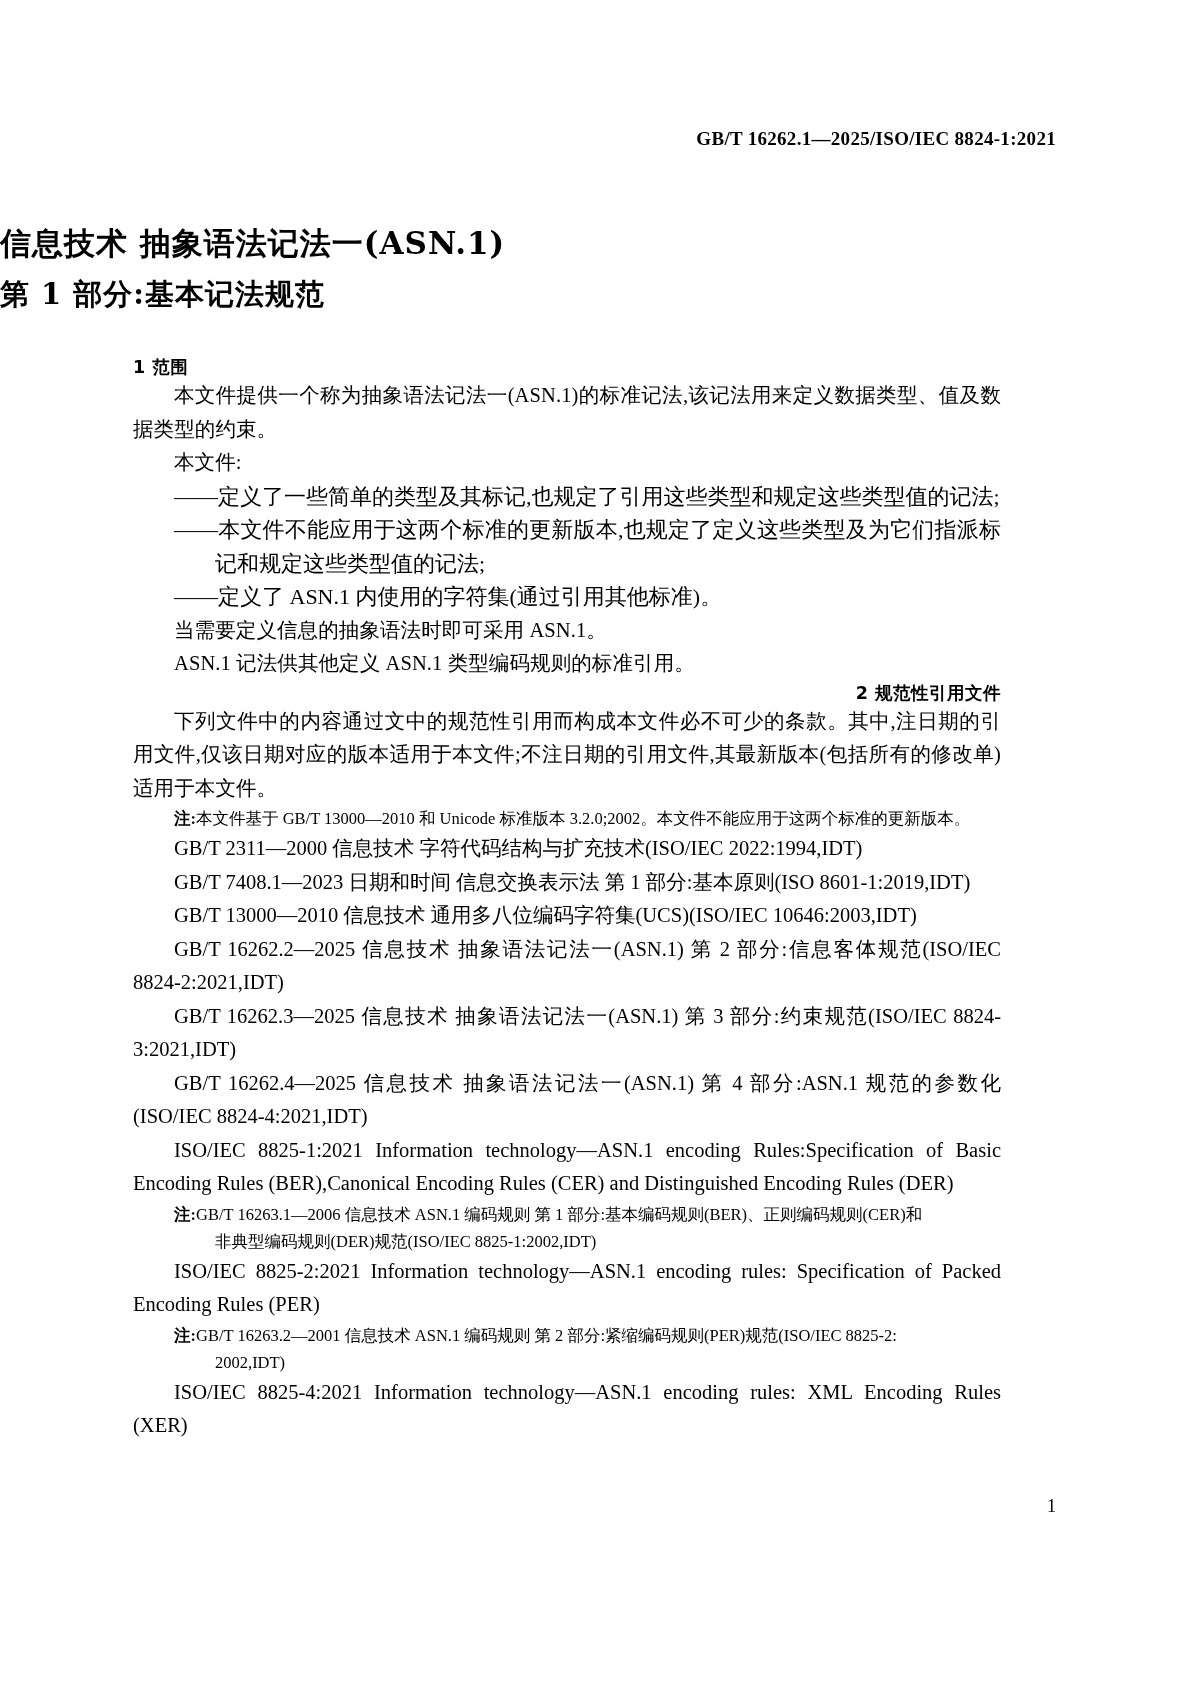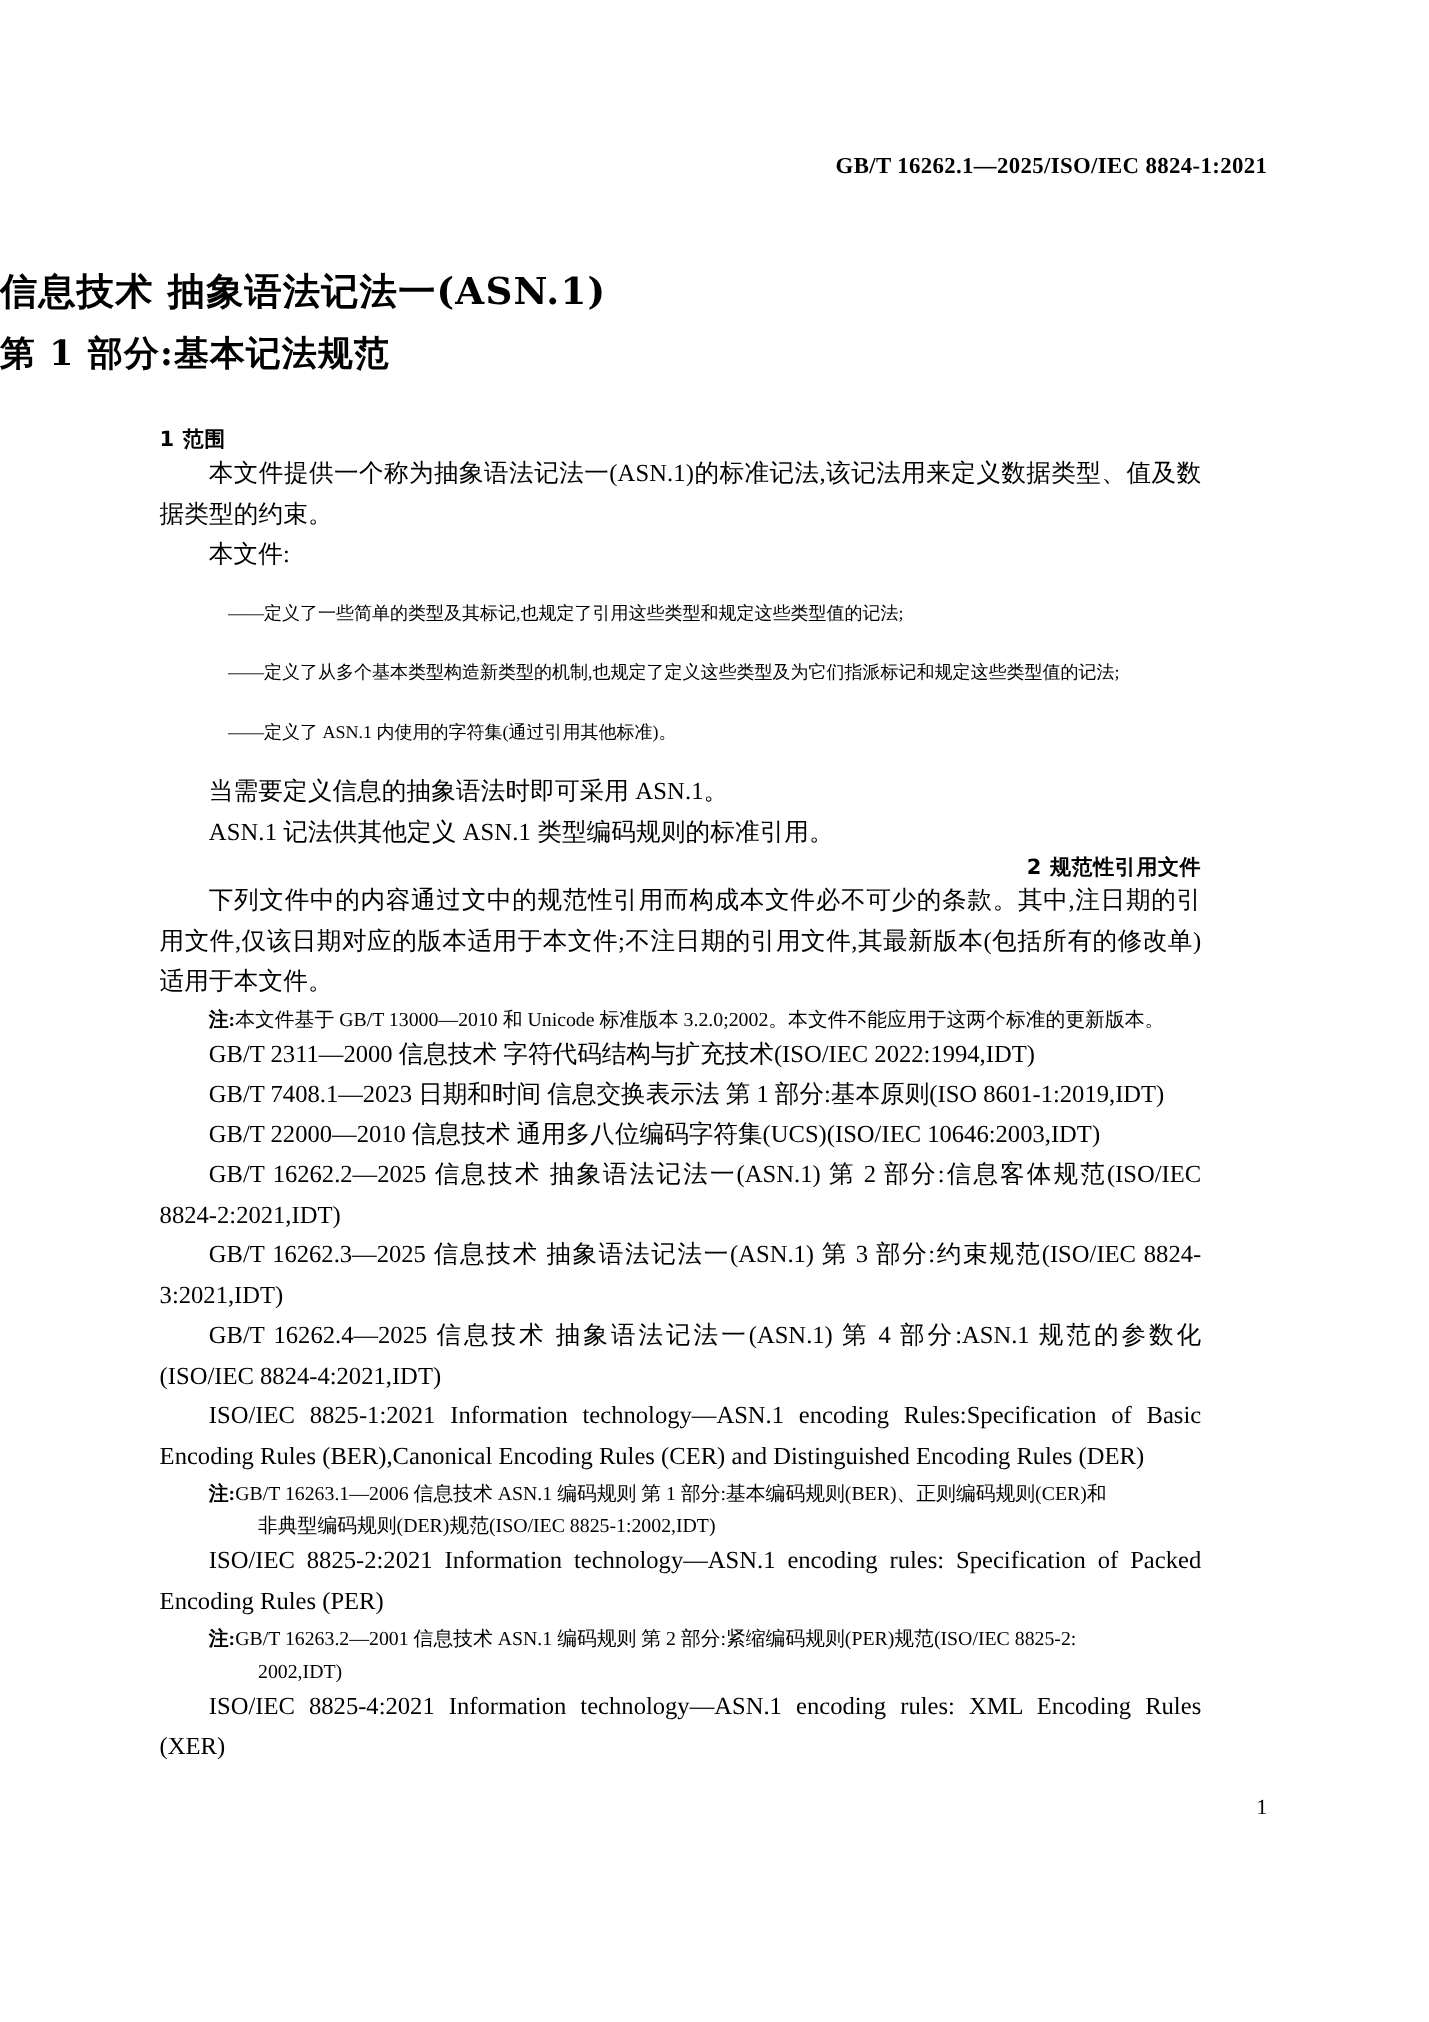"——定义了一些简单的类型及其标记,也规定了引用这些类型和规定这些类型值的记法;" ul.dash-list li { font-size: 15px -> 22px; margin: 16px -> 0 }
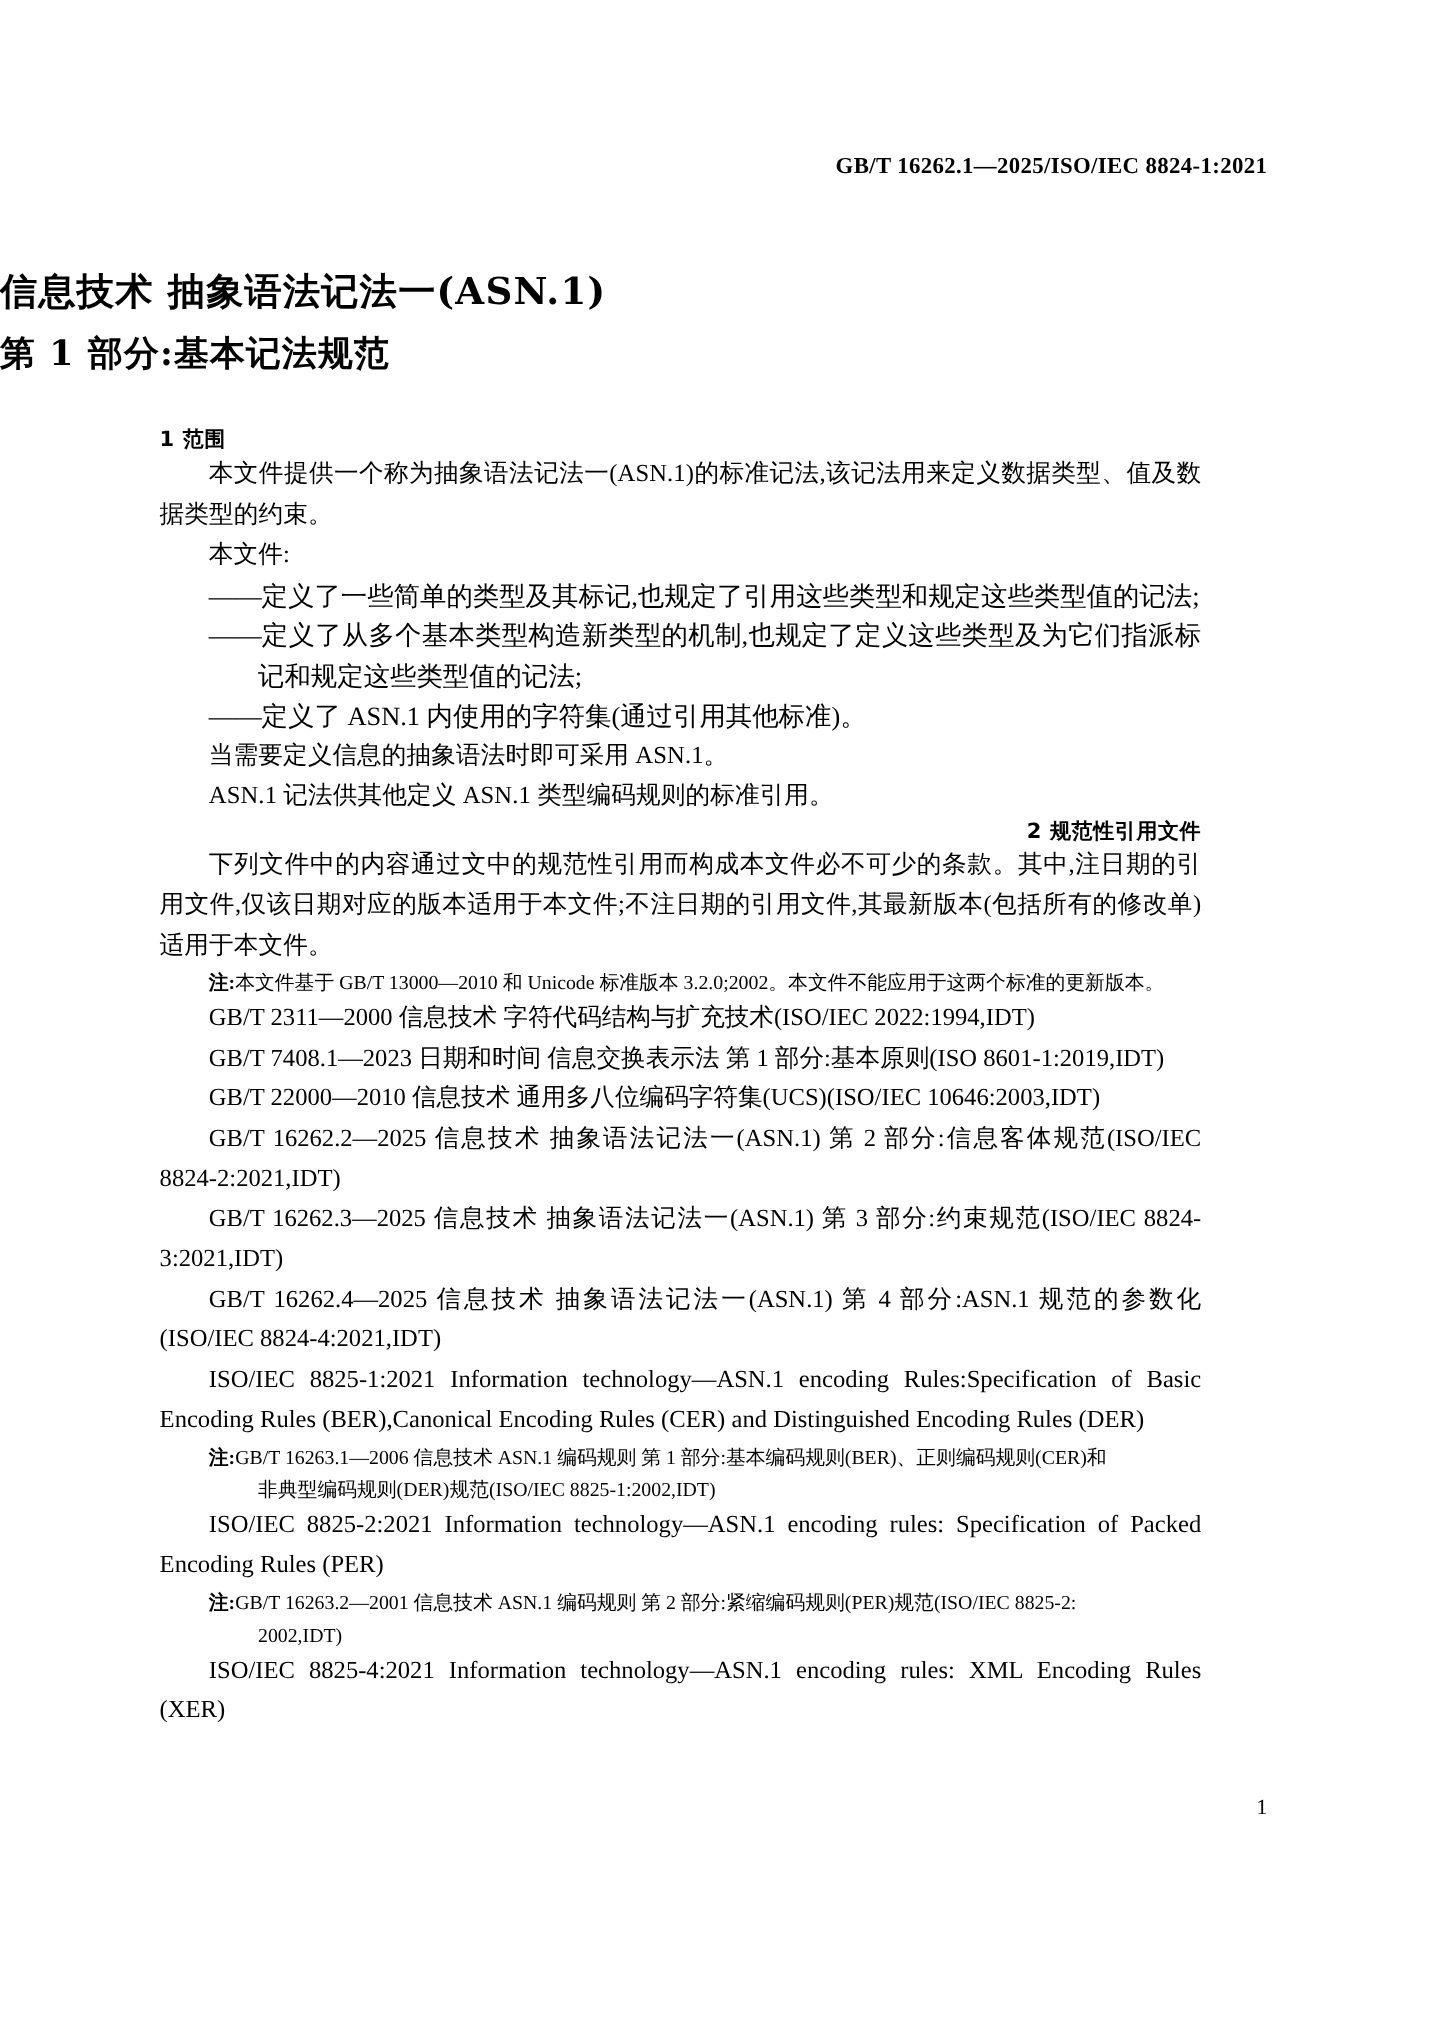"——定义了从多个基本类型构造新类型的机制,也规定了定义这些类型及为它们指派标记和" li { text: 定义了从多个基本类型构造新类型的机制 -> 本文件不能应用于这两个标准的更新版本 }
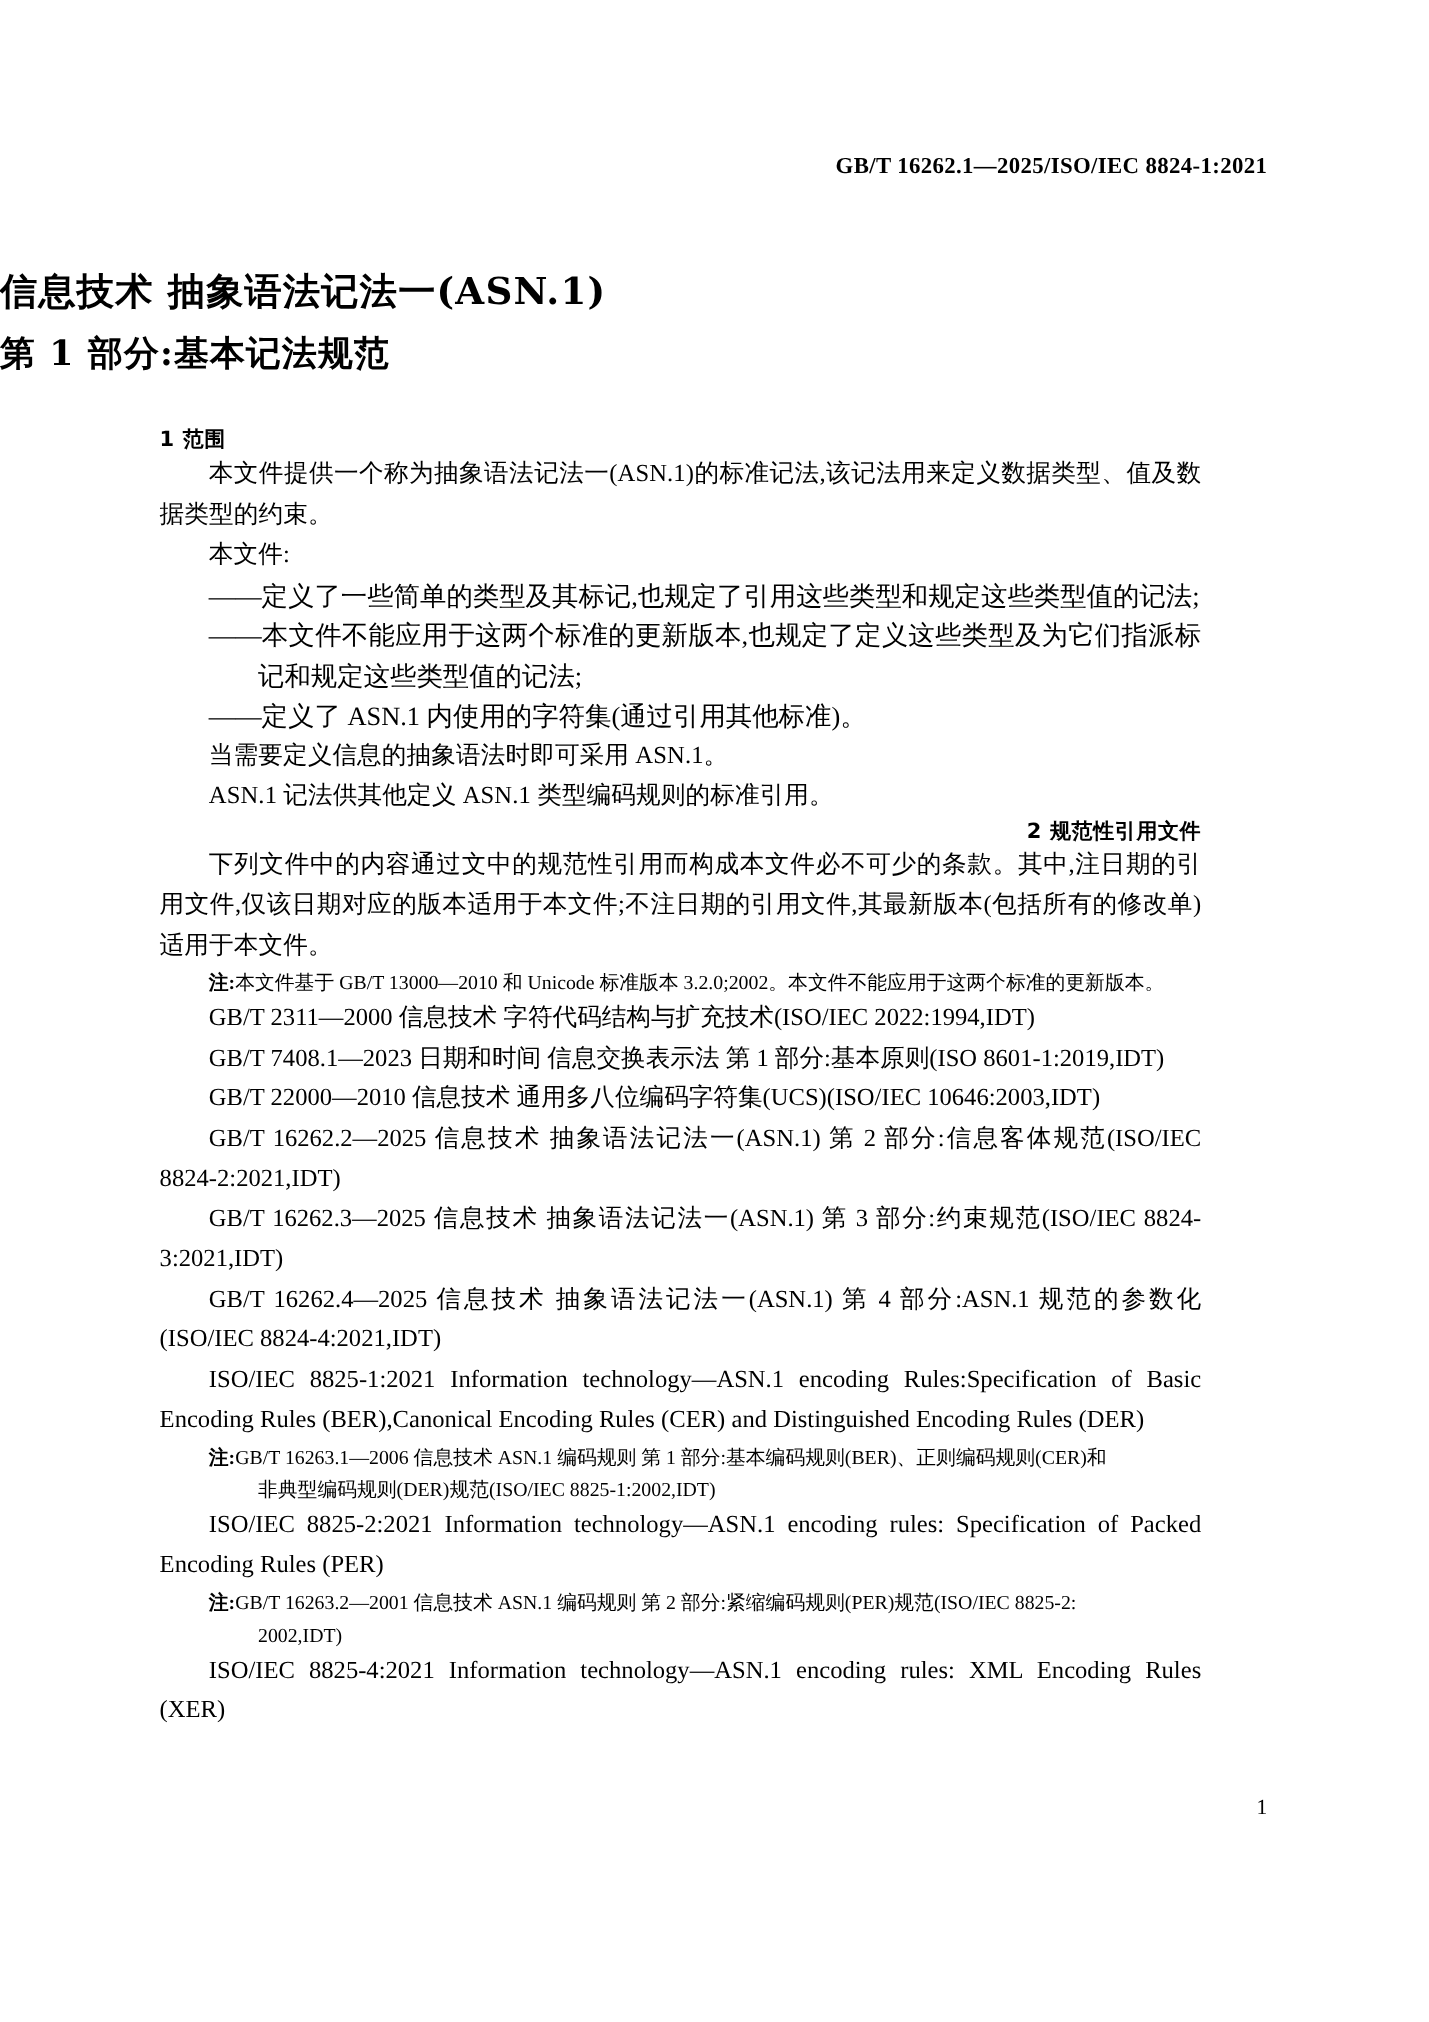"GB/T 22000—2010 信息技术" p.ref-item { text: 22000 -> 13000 }
